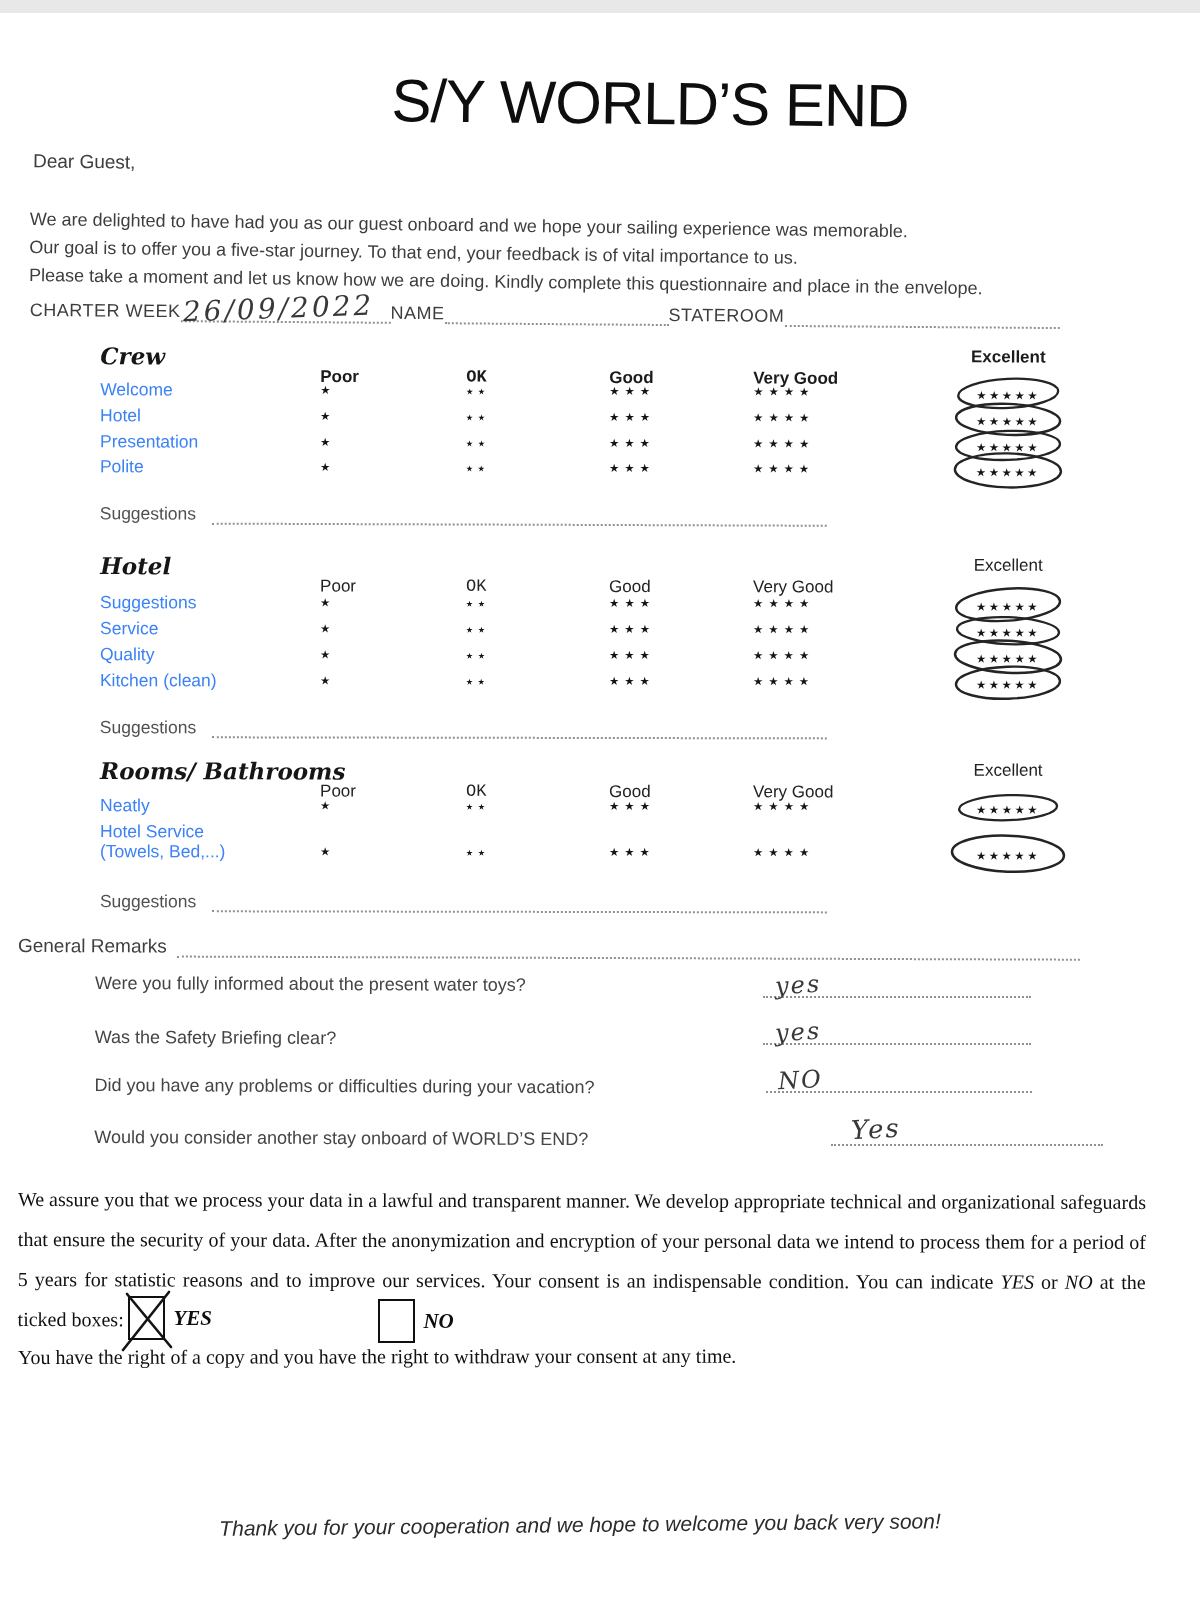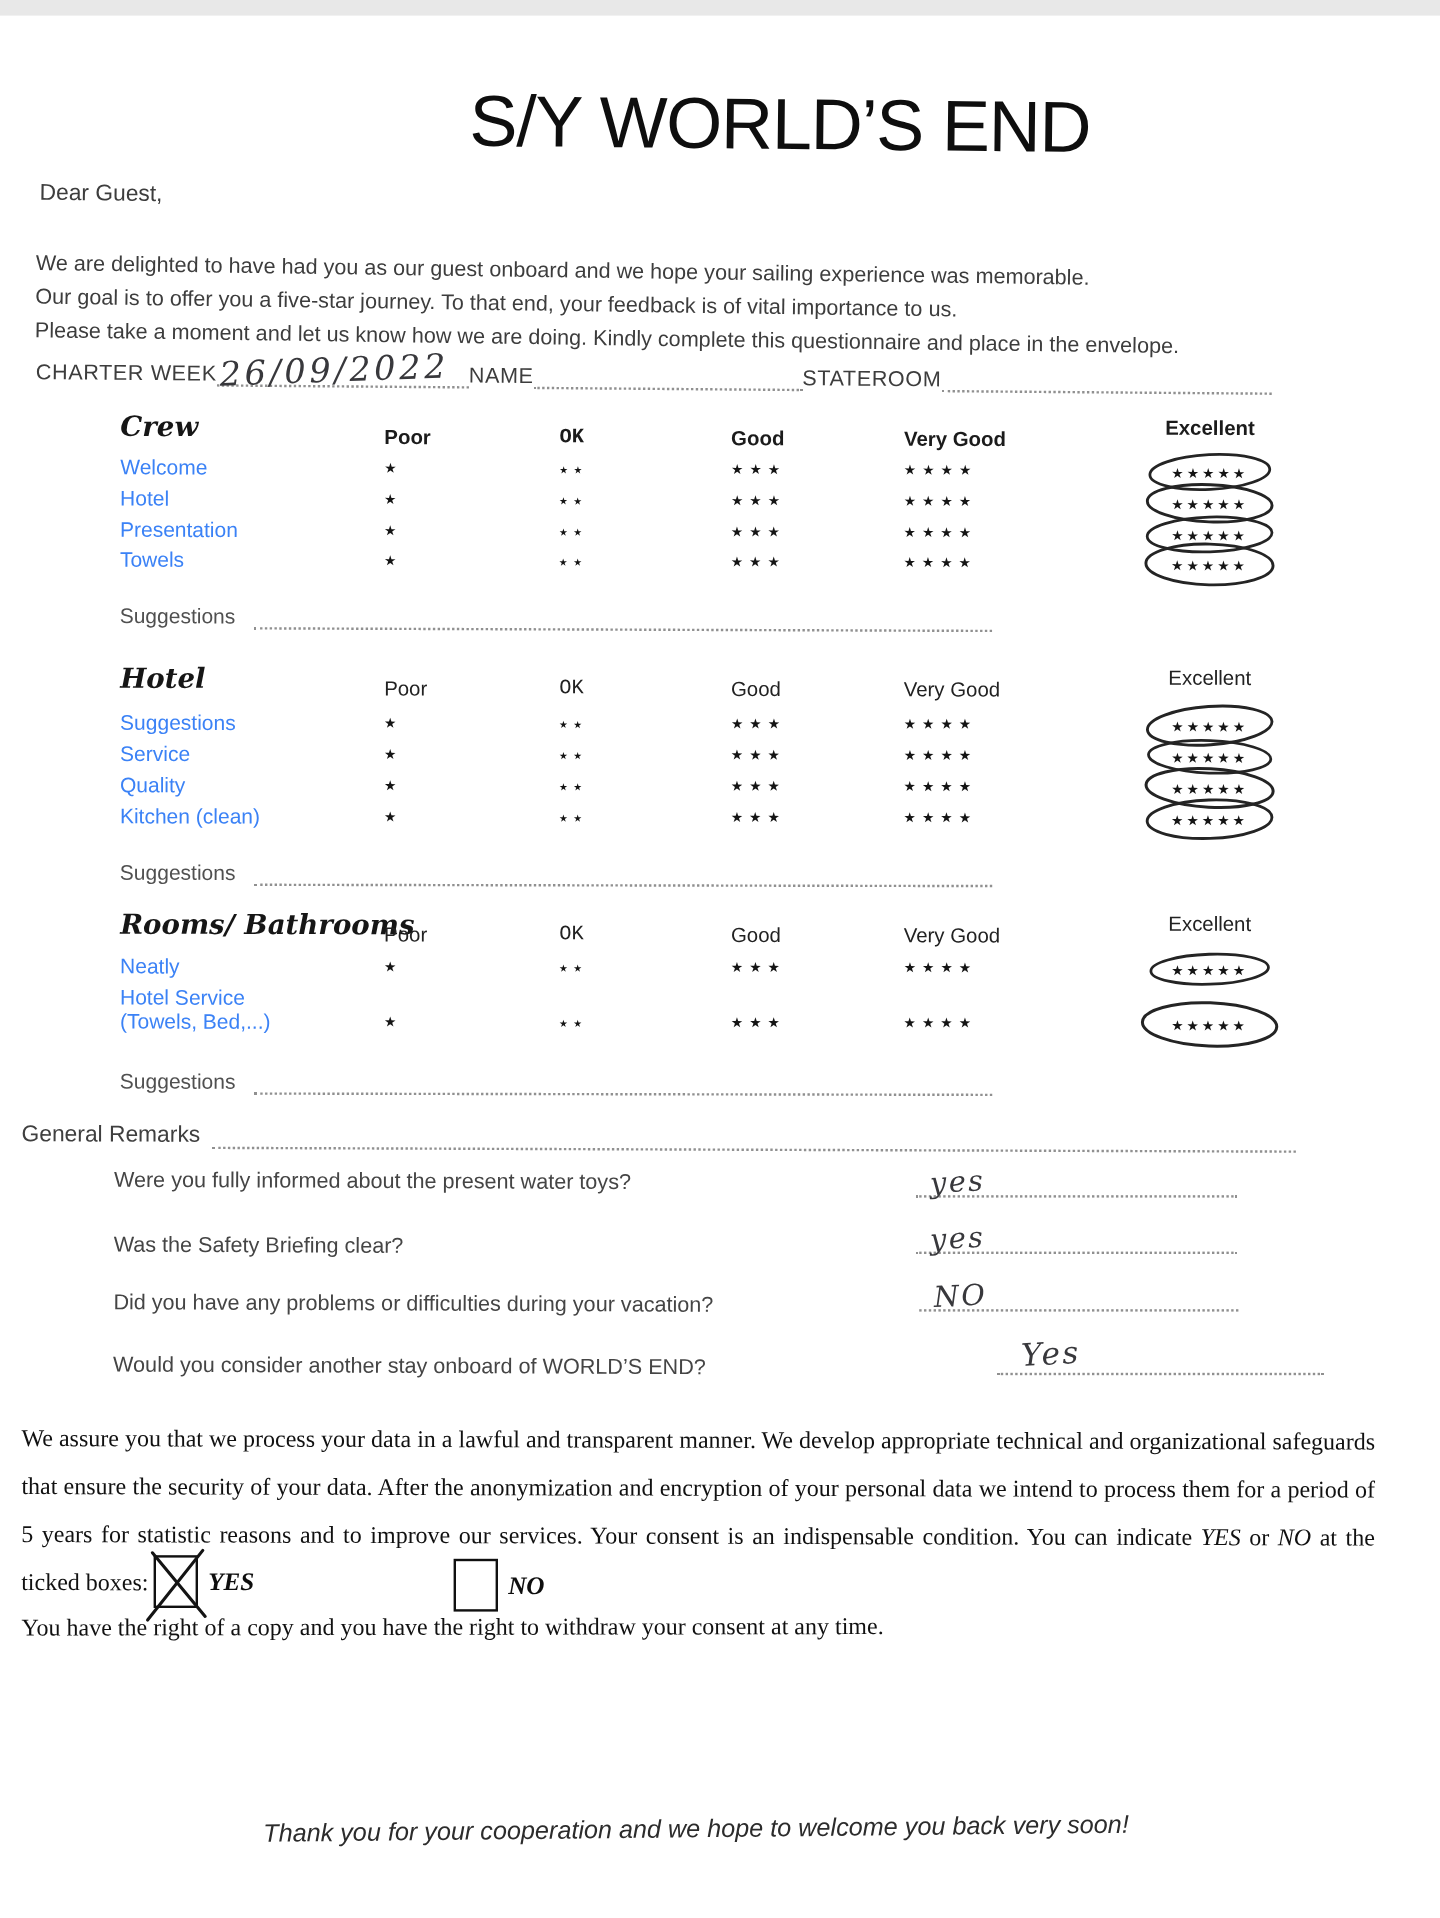"Poor" .colhead { top: 12px -> 24px }
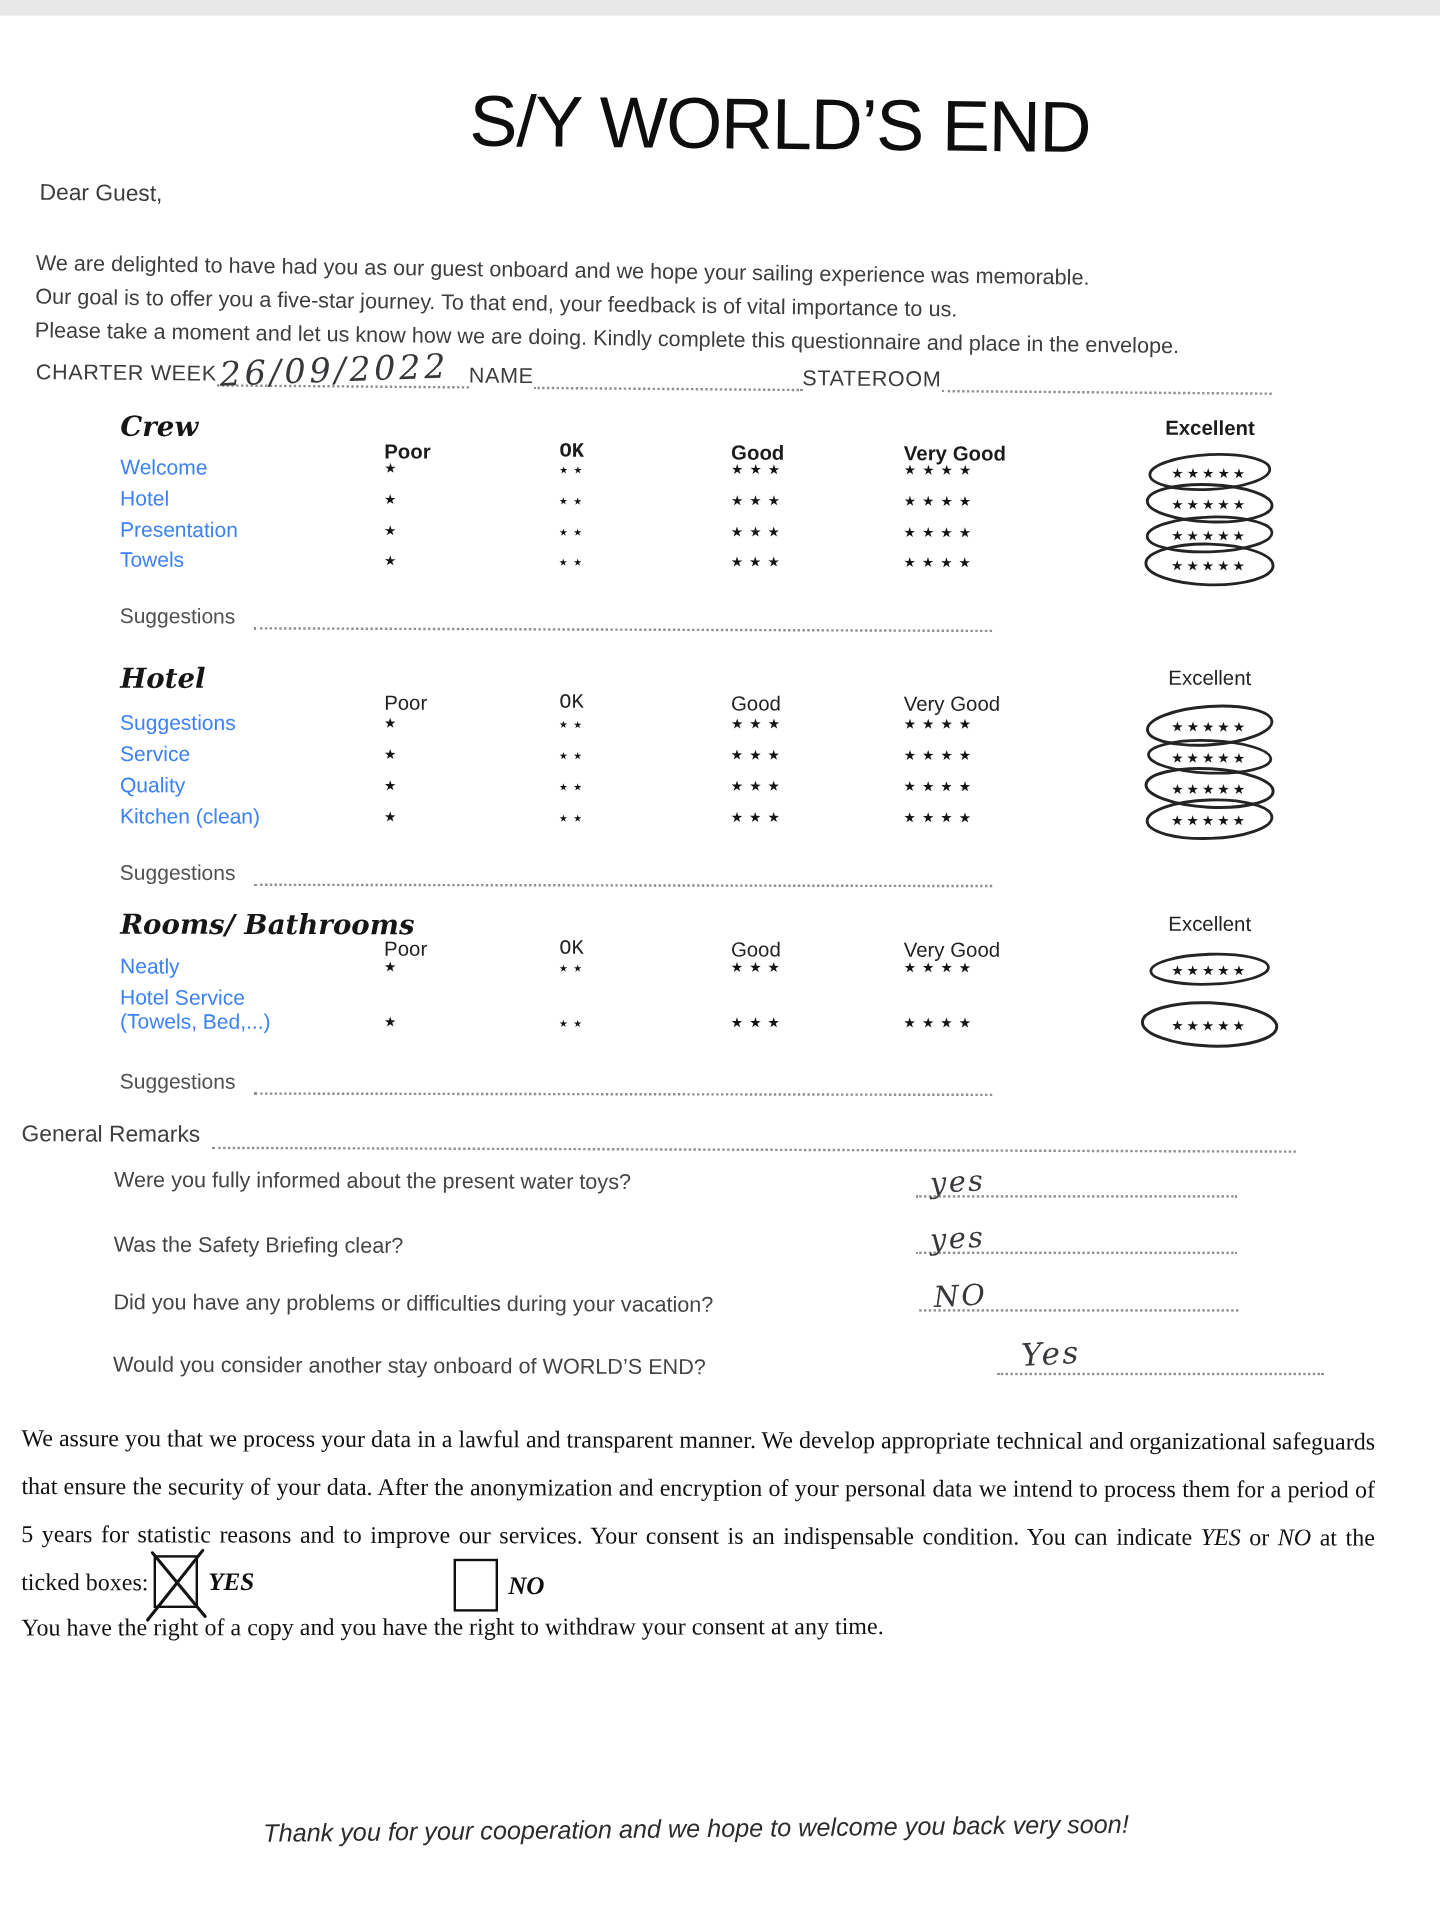"Towels" span.rlabel { text: Towels -> Polite }
